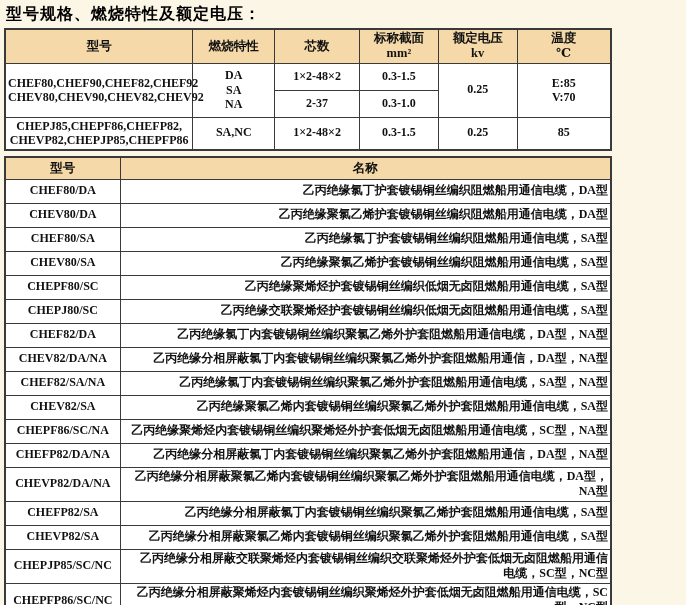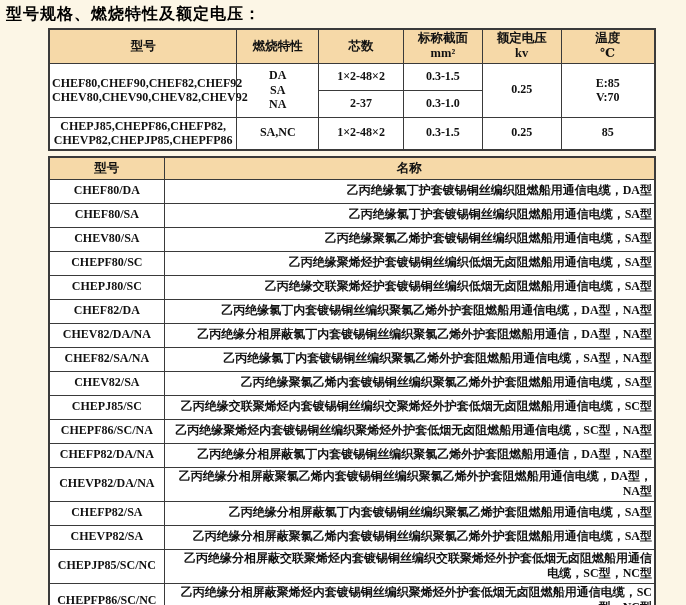"型号" table { margin-left: 44px -> none }
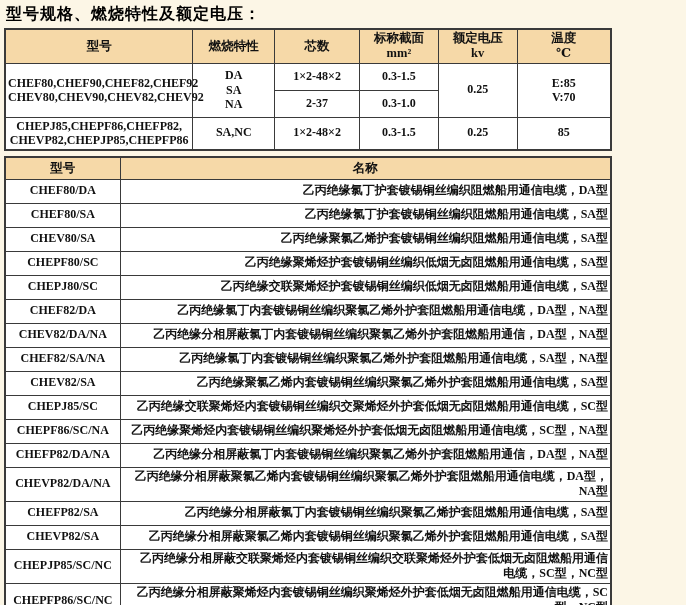"CHEV80/DA" tr { html: none -> <tr> <td>CHEV80/DA</td> <td>乙丙绝缘聚氯乙烯护套镀锡铜丝编织阻燃船用通信电缆，DA型</td> </tr> }
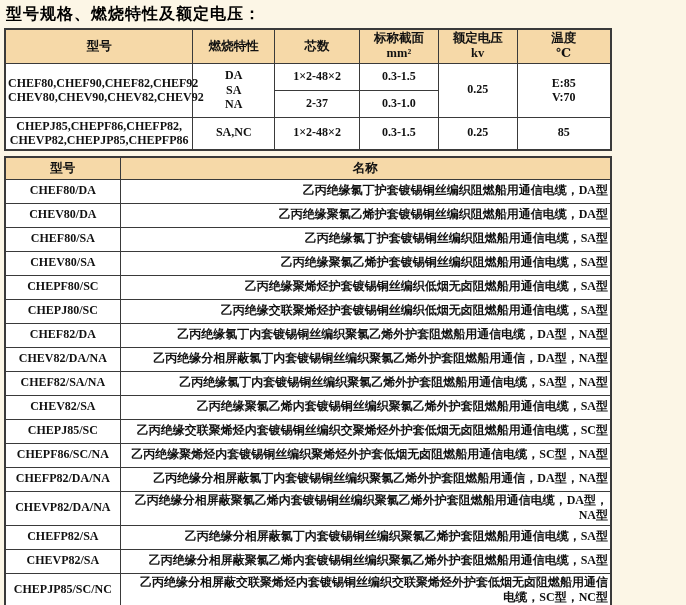"CHEPJ85/SC" tr { html: <tr> <td>CHEPJ85/SC</td> <td>乙丙绝缘交联聚烯烃内套镀锡铜丝编织交聚烯烃外护套低烟无卤阻燃船用通信电缆，SC型</td> </tr> -> none }
